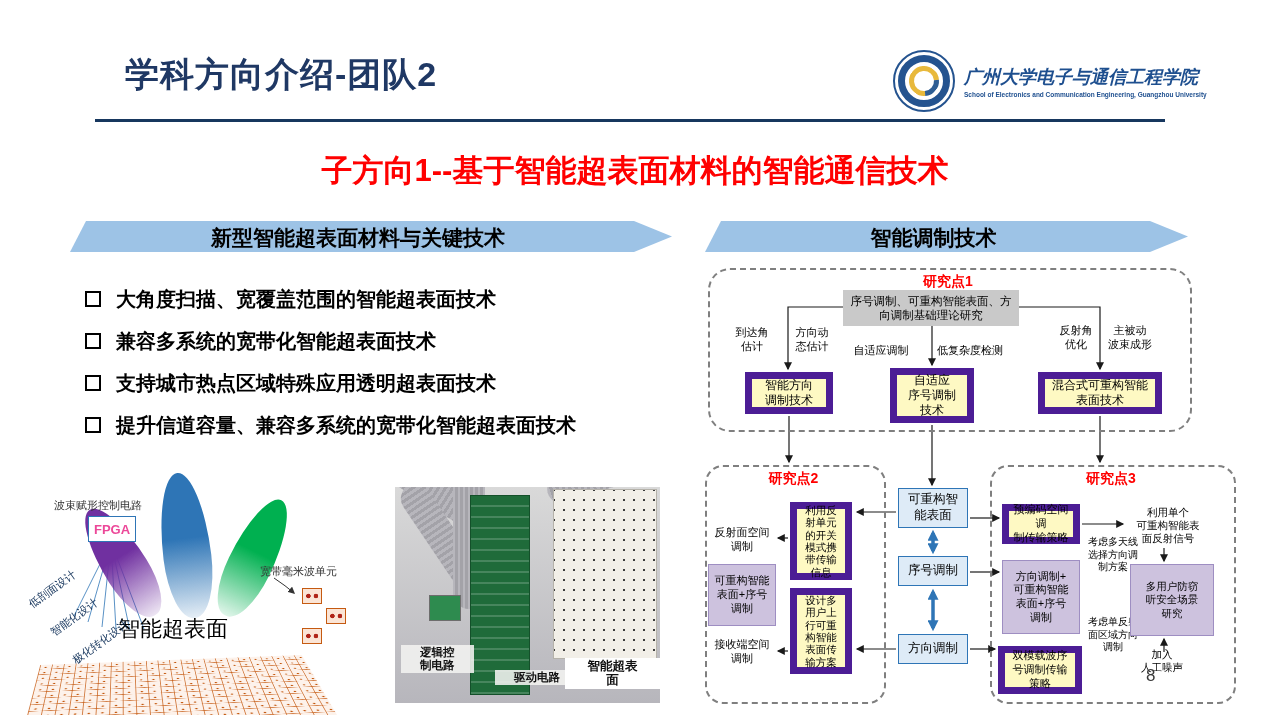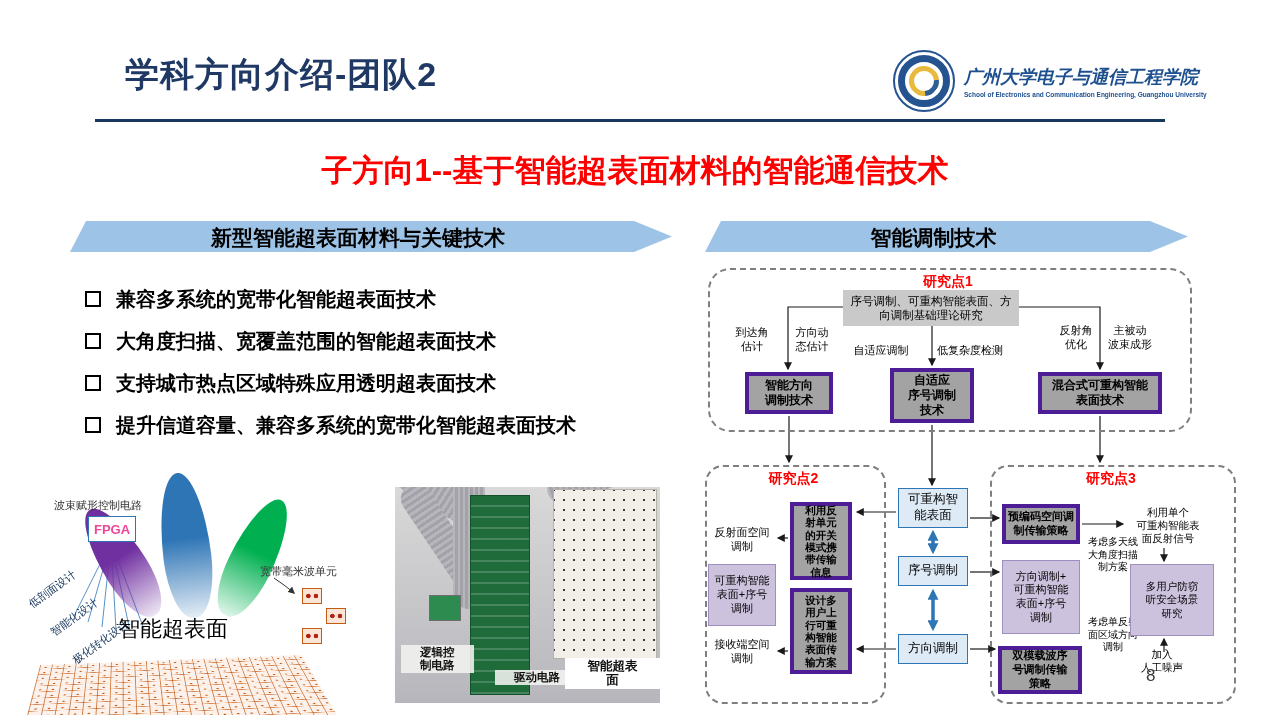"兼容多系统的宽带化智能超表面技术" div.bullet { order: before "大角度扫描、宽覆盖范围的智能超表面技术" -> after "大角度扫描、宽覆盖范围的智能超表面技术" }
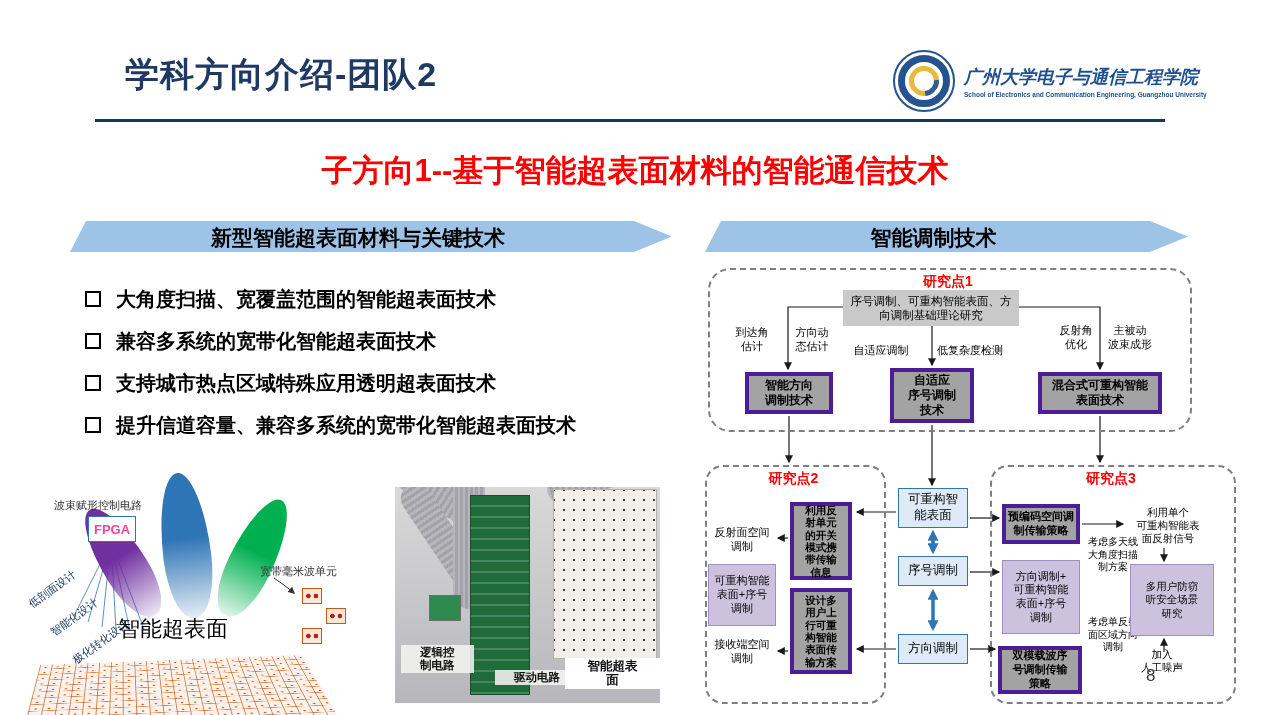"智能方向" .pbox { background: #a3a3a3 -> #fef9c3; border: 4px solid #4c1d95 -> 7px solid #4c1d95; font-weight: bold -> none }
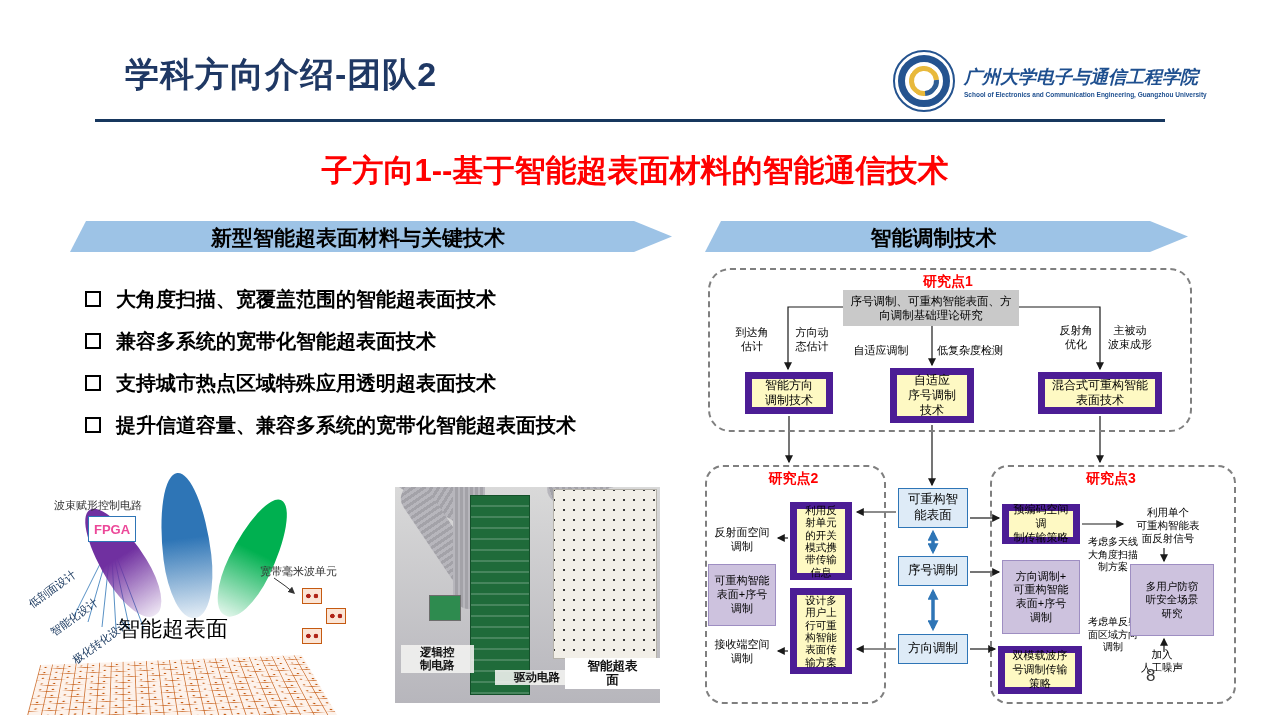"考虑多天线" div.dlabel { text: 大角度扫描 -> 选择方向调 }
